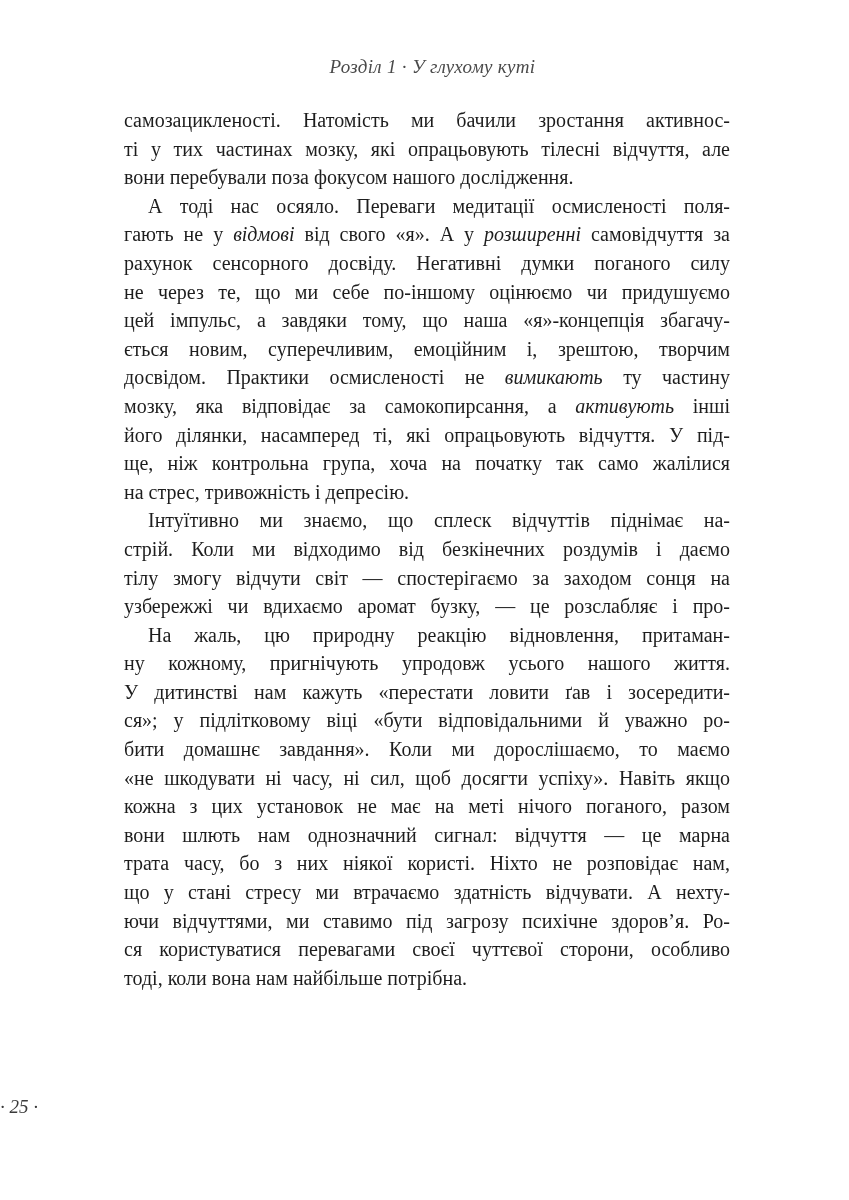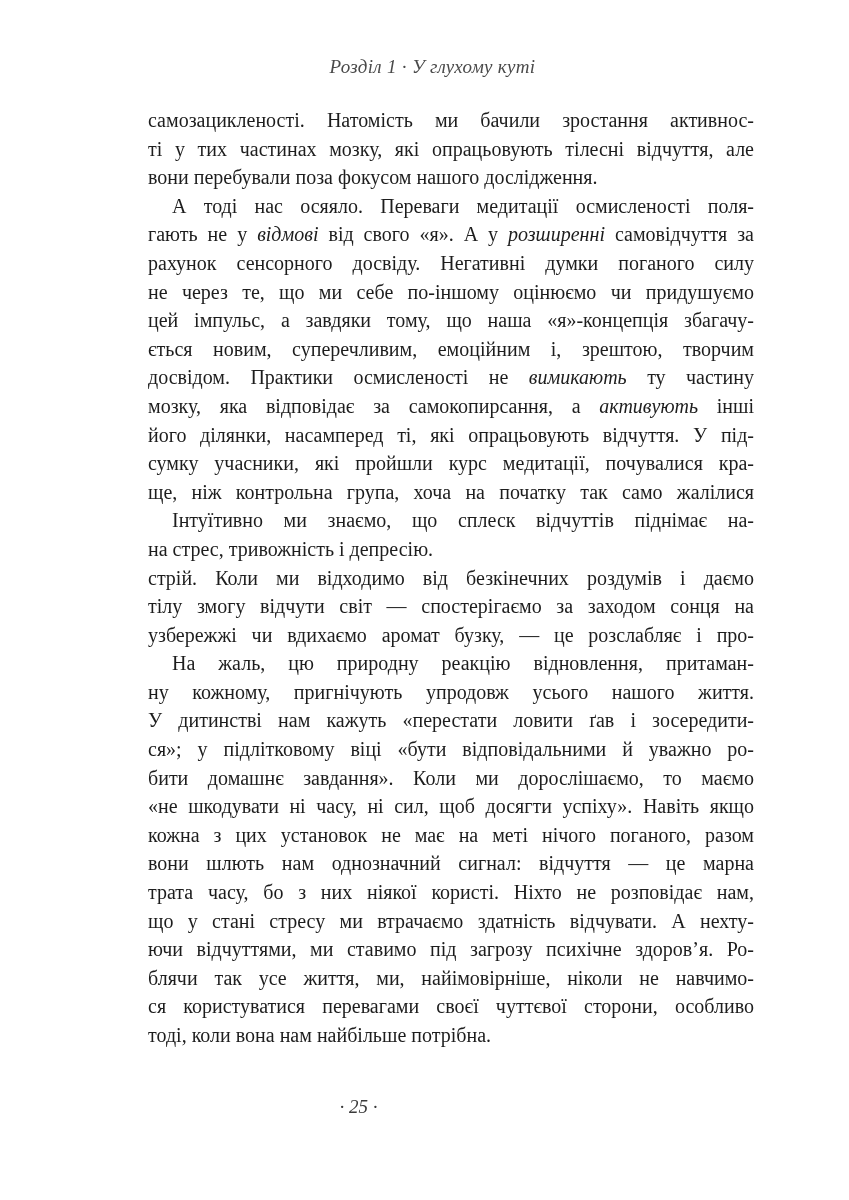"самозацикленості. Натомість ми бачили" .text-block { left: 148px -> 124px }
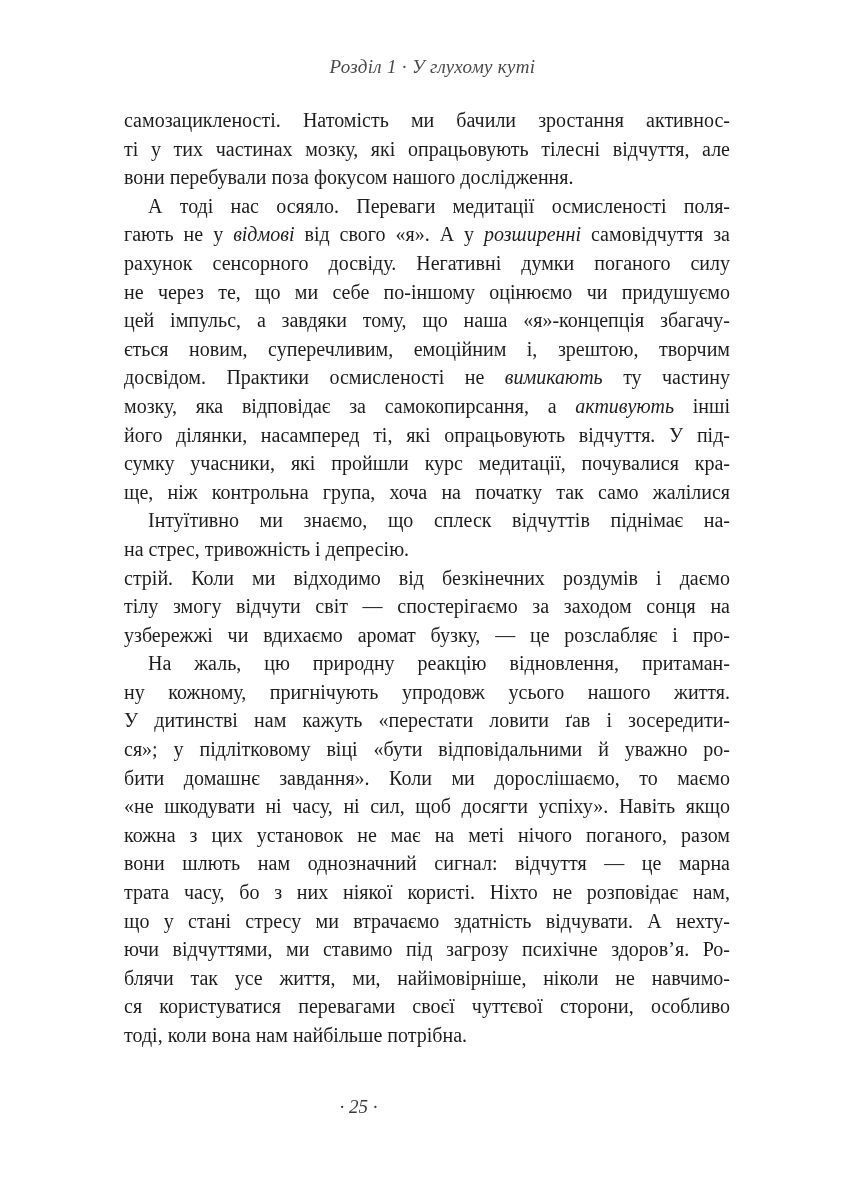"сумку учасники, які пройшли курс" div.line { html: <div>сумку учасники, які пройшли курс медитації, почувалися кра-</div> -> none }
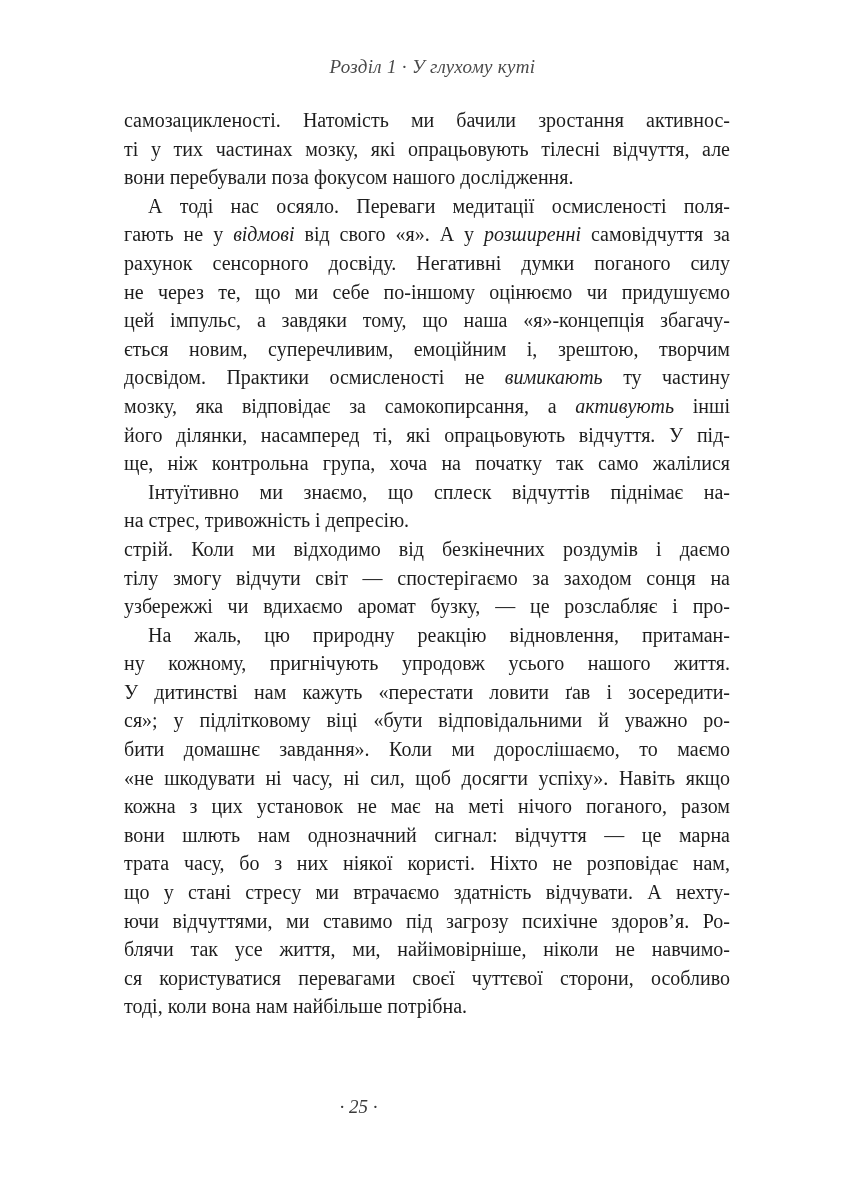"Інтуїтивно ми знаємо, що сплеск" div.line { order: before "на стрес, тривожність і депресію." -> after "на стрес, тривожність і депресію." }
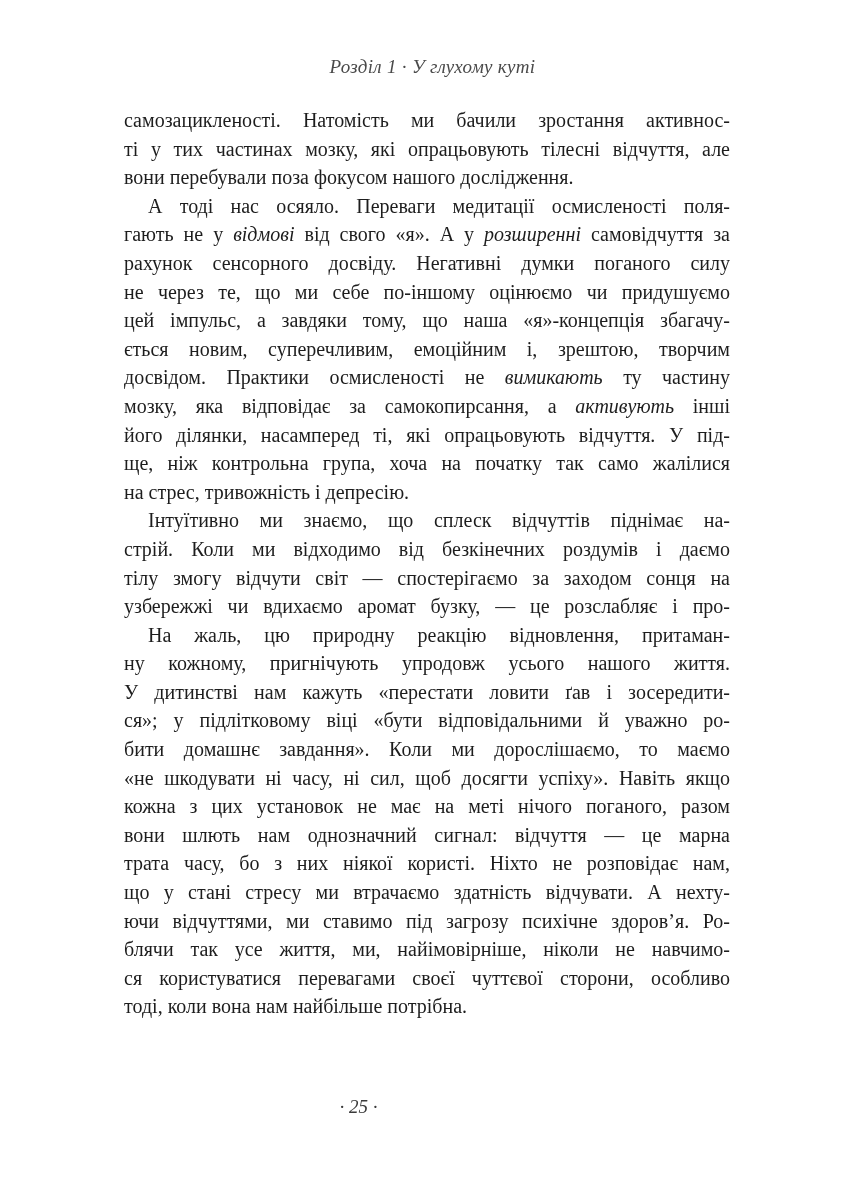"блячи так усе життя, ми," div.line { html: <div>блячи так усе життя, ми, найімовірніше, ніколи не навчимо-</div> -> none }
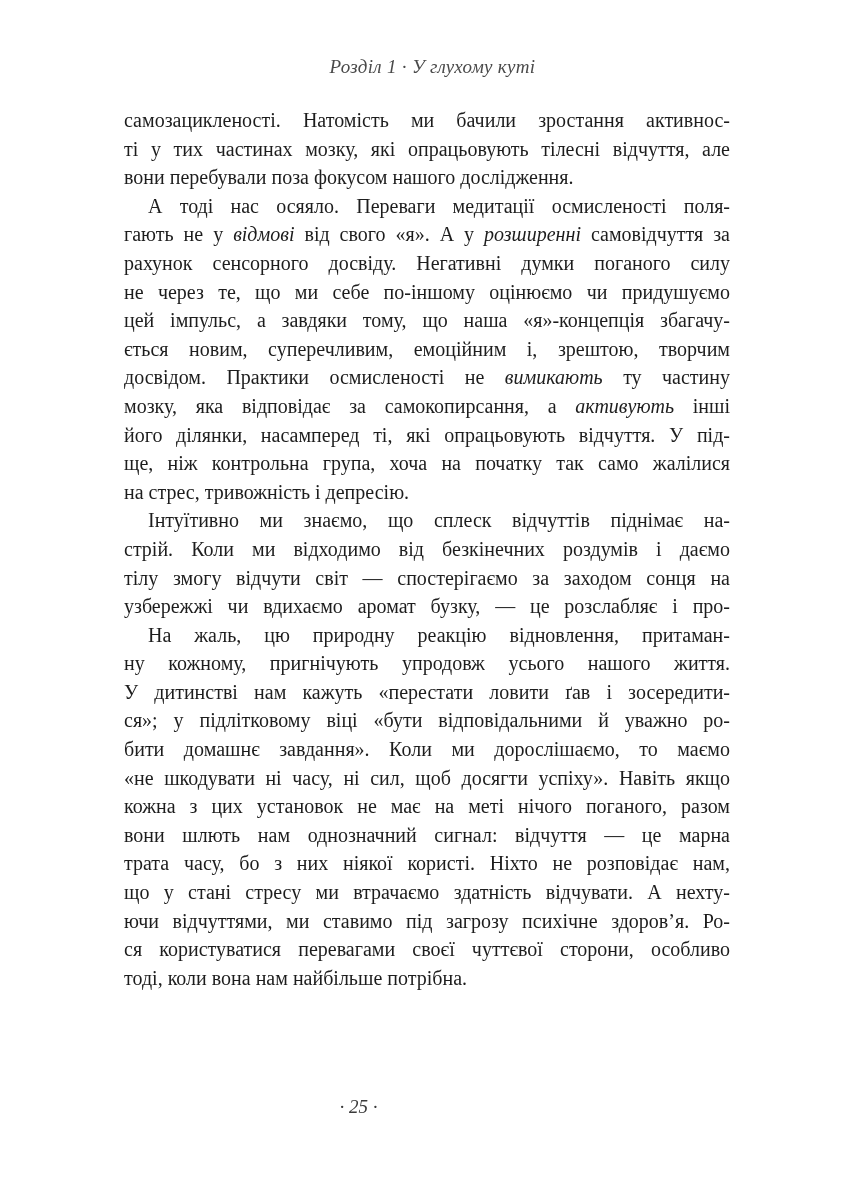"· 25 ·" .page-number { text-align: center -> left }
